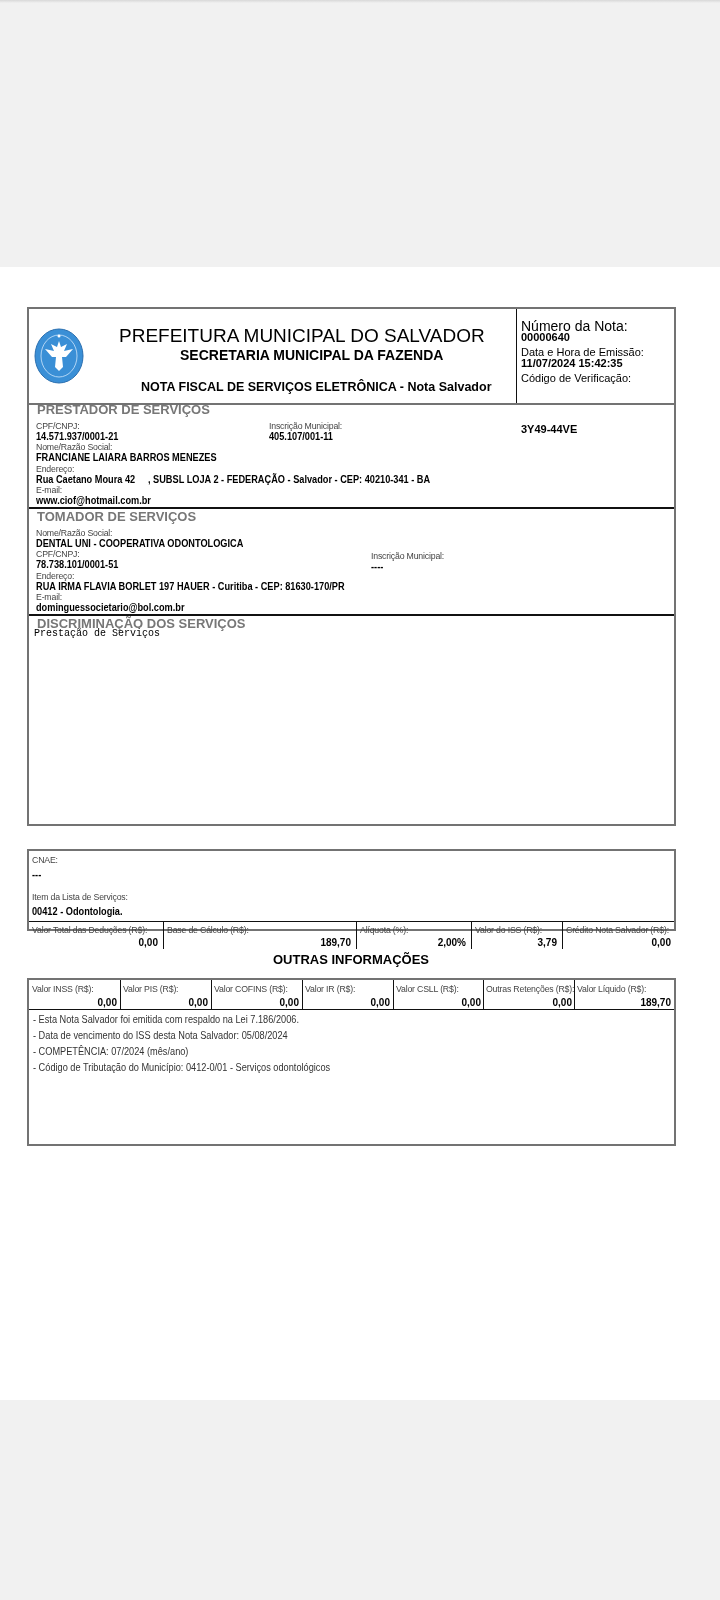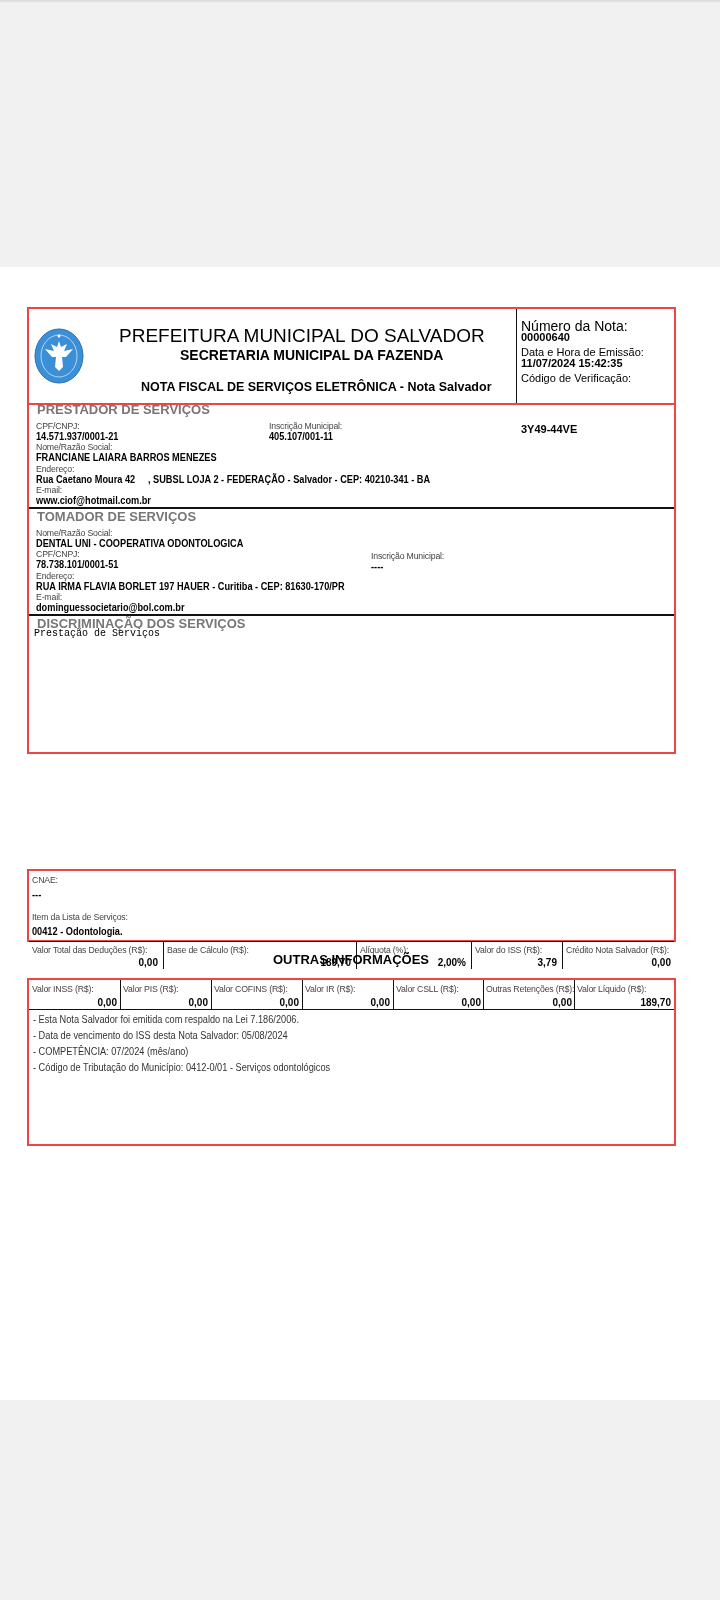"PREFEITURA MUNICIPAL DO SALVADOR" .box { border: 2px solid #ef4444 -> 2px solid #737373 }
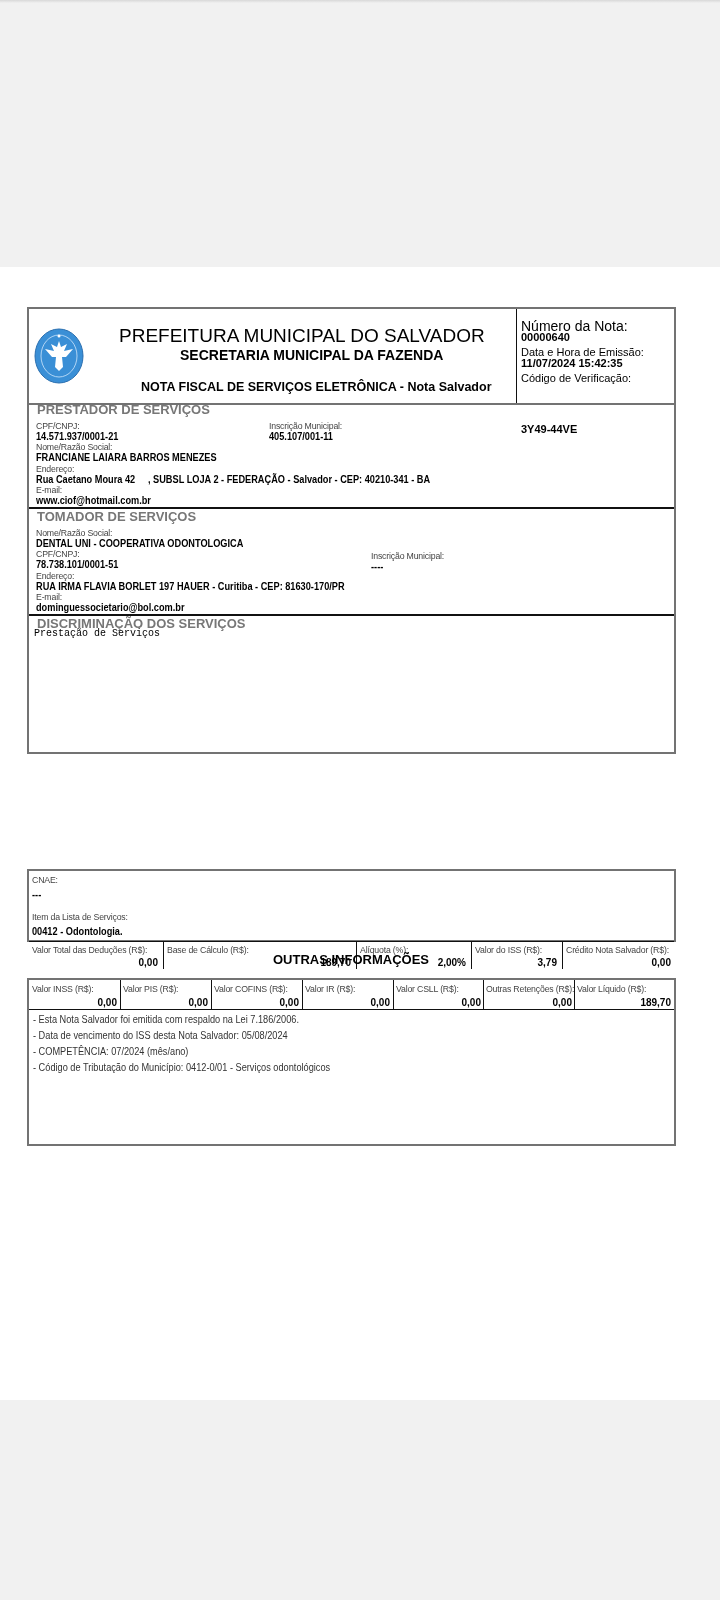"PRESTADOR DE SERVIÇOS" div.box { height: 351px -> 423px }
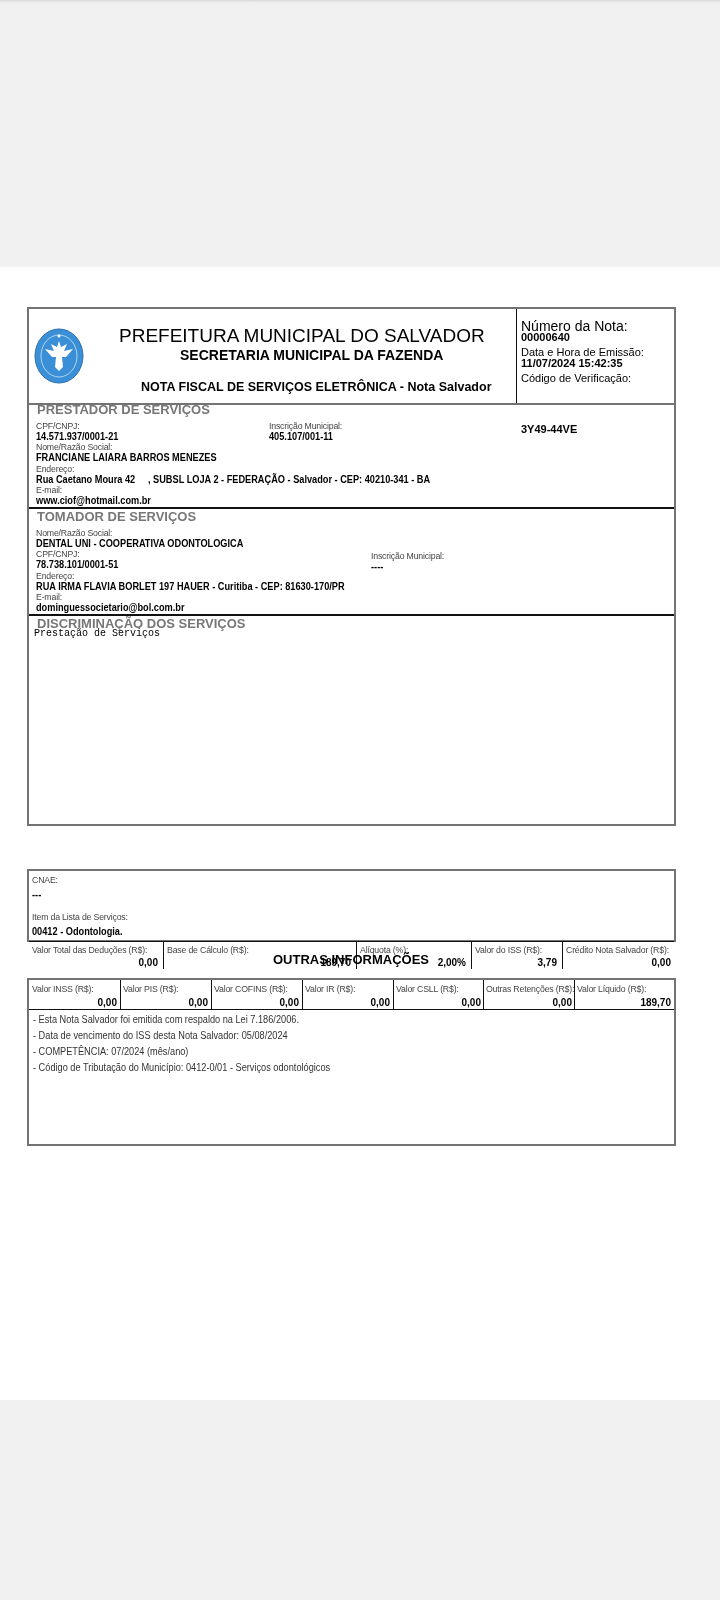"CNAE:" div.box { height: 73px -> 82px; margin-top: 20px -> none }
